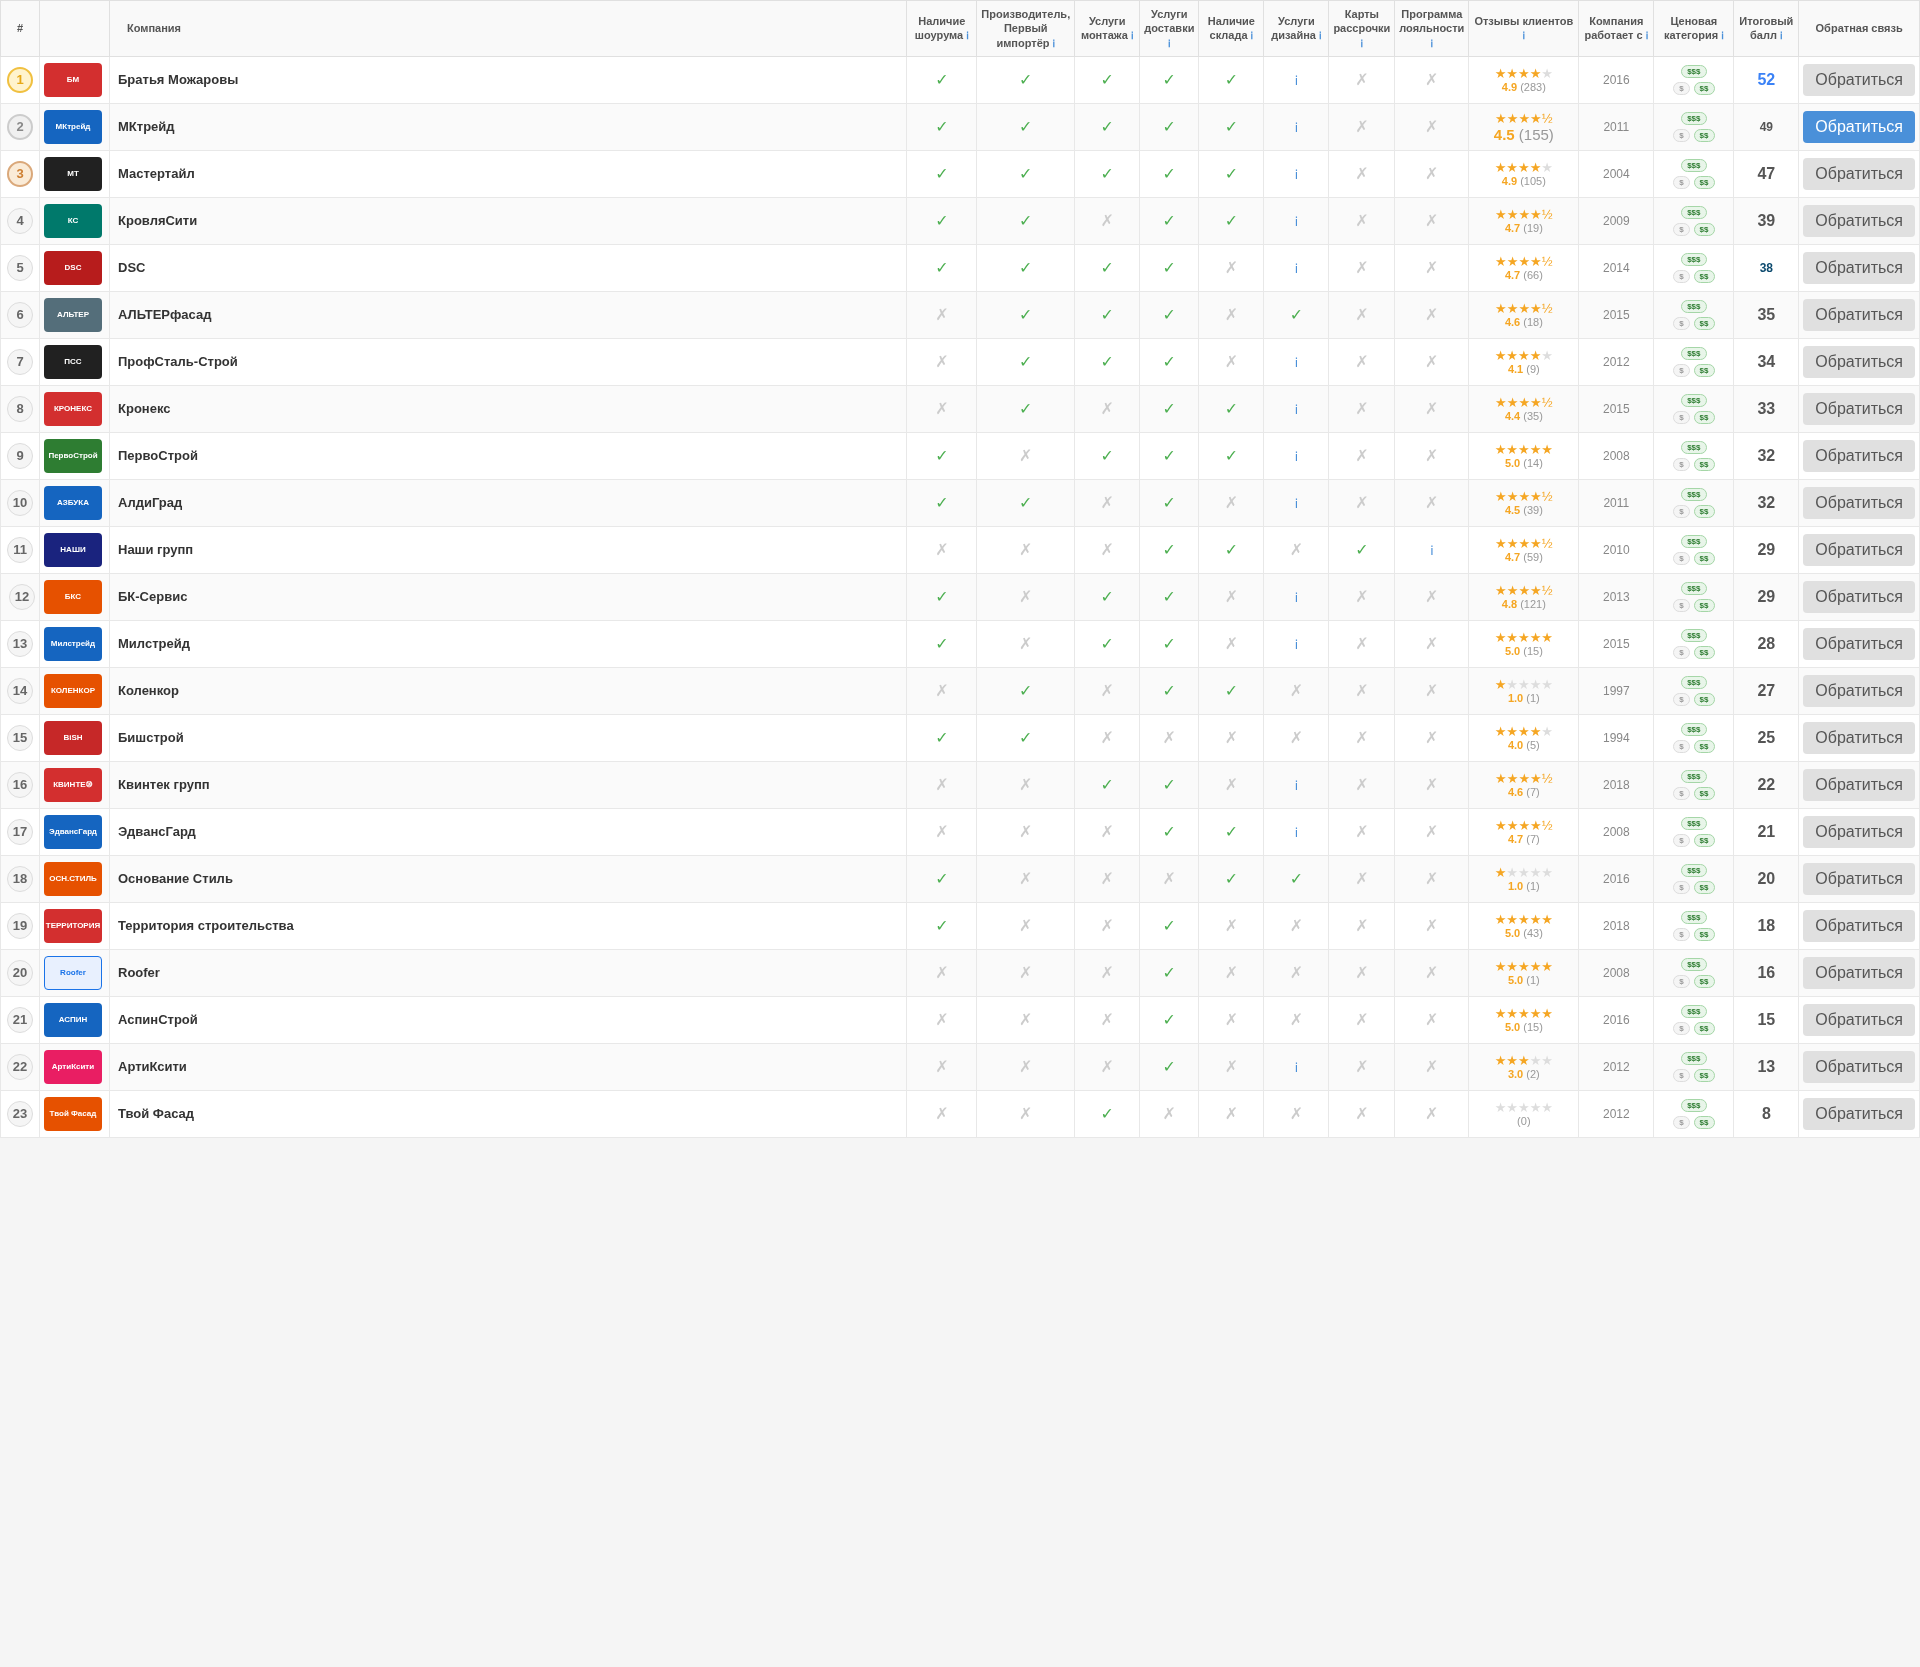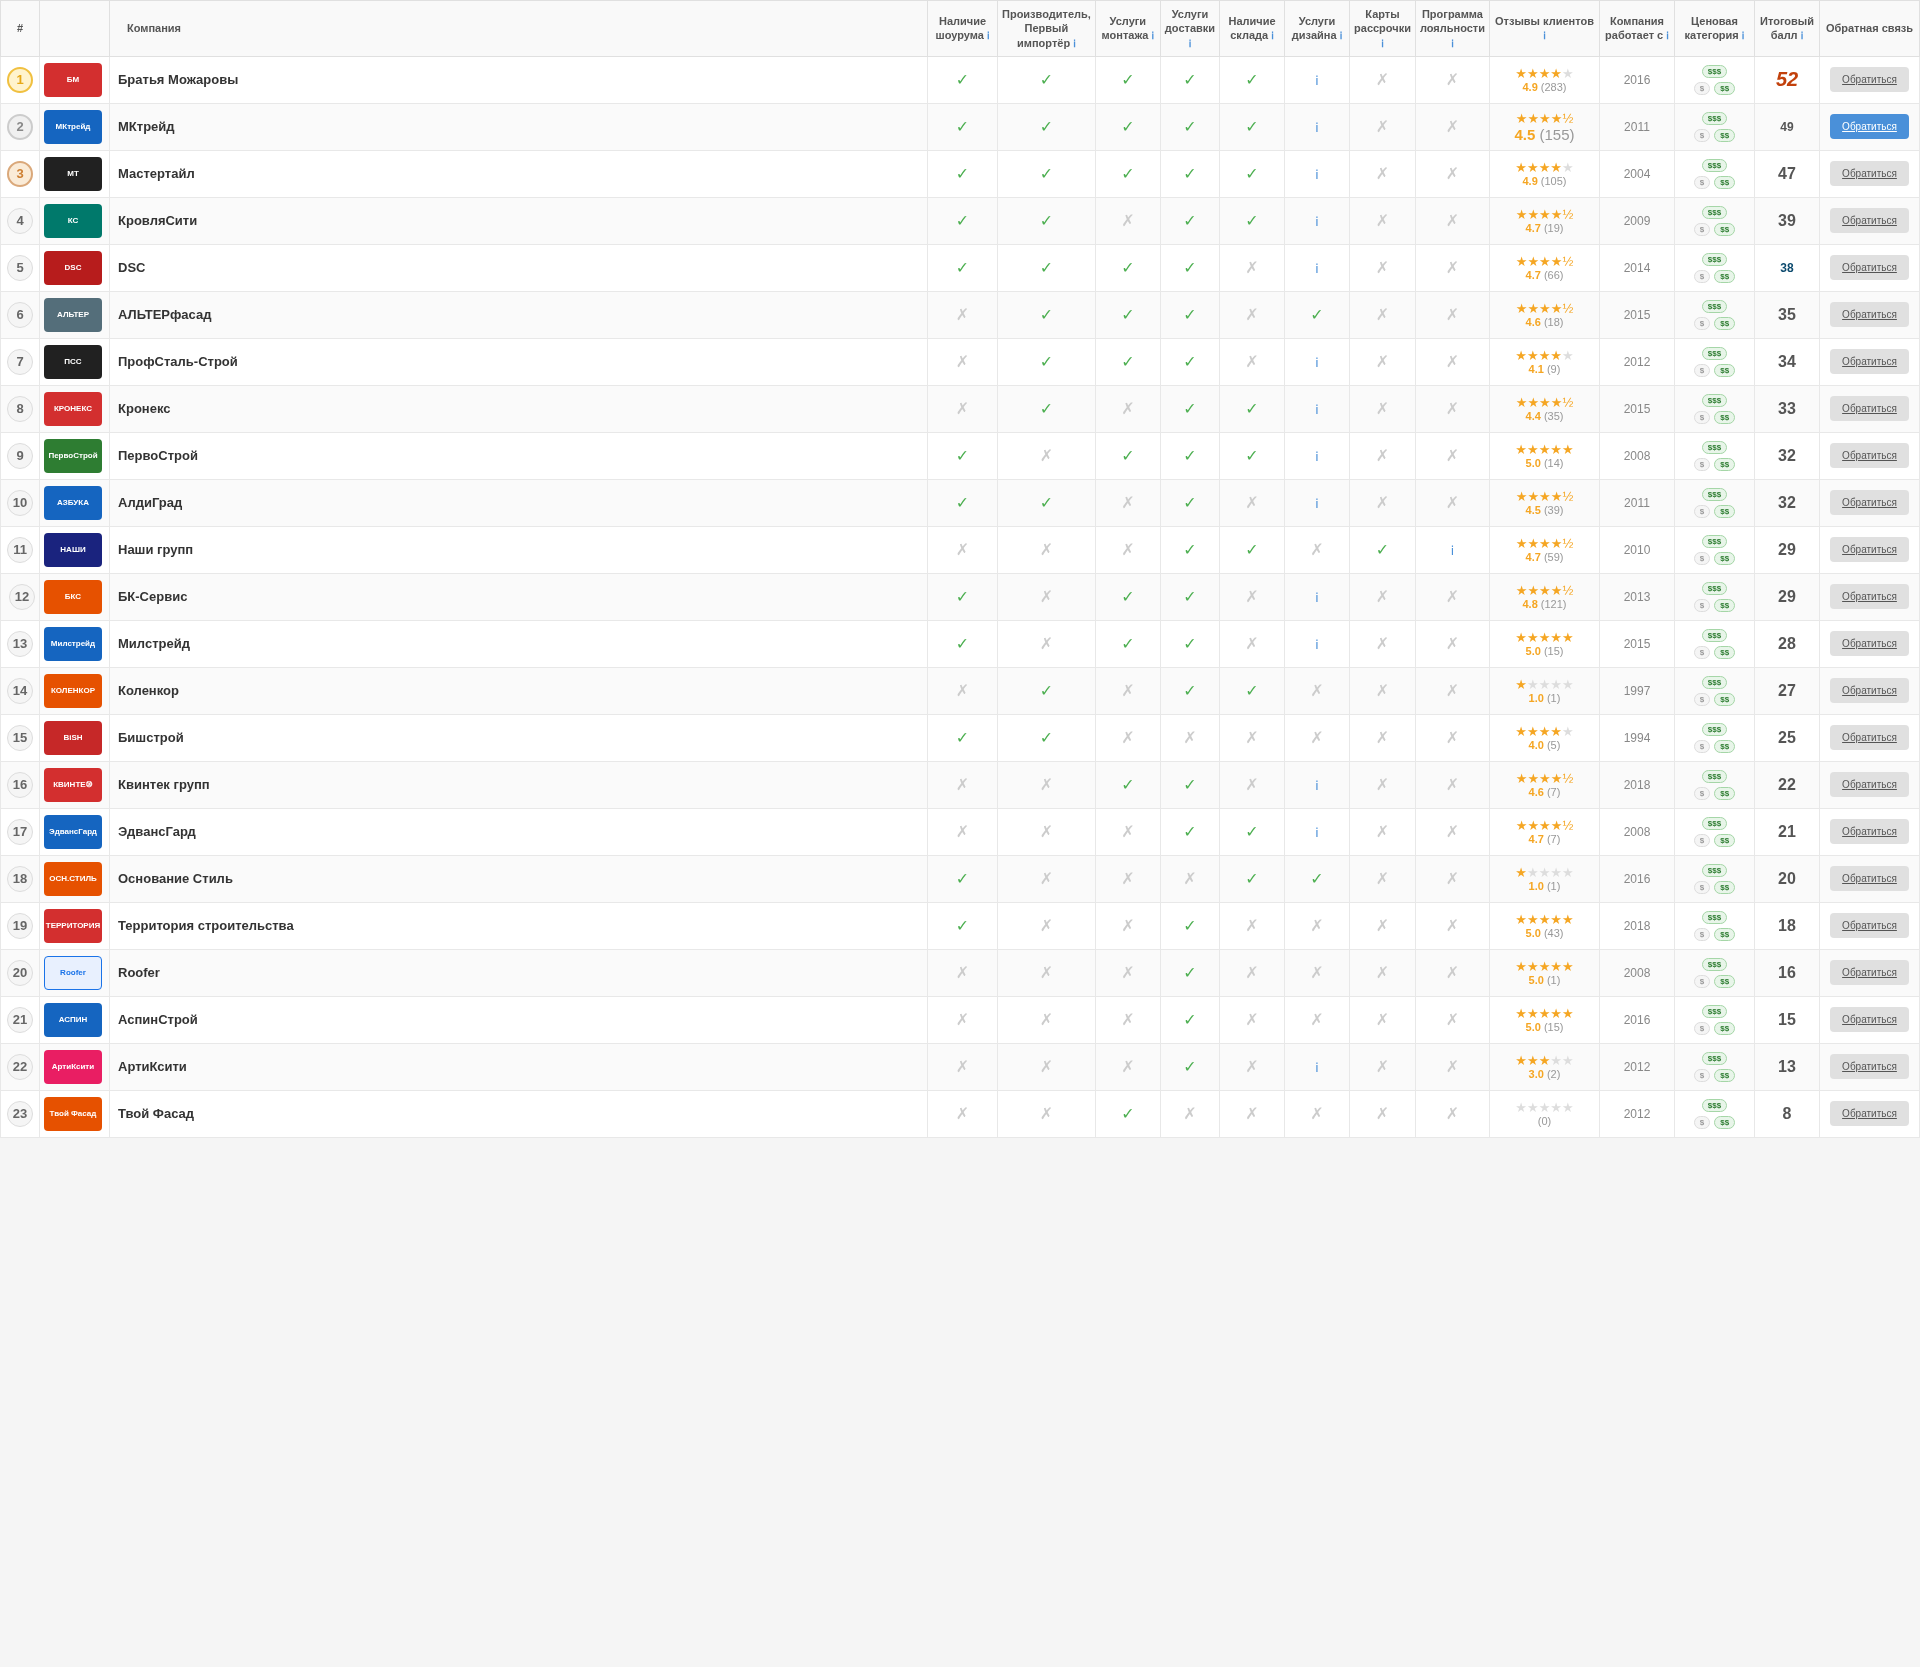"52" td { color: #c2410c -> #3b82f6; font-size: 20px -> 16px; font-style: italic -> none }
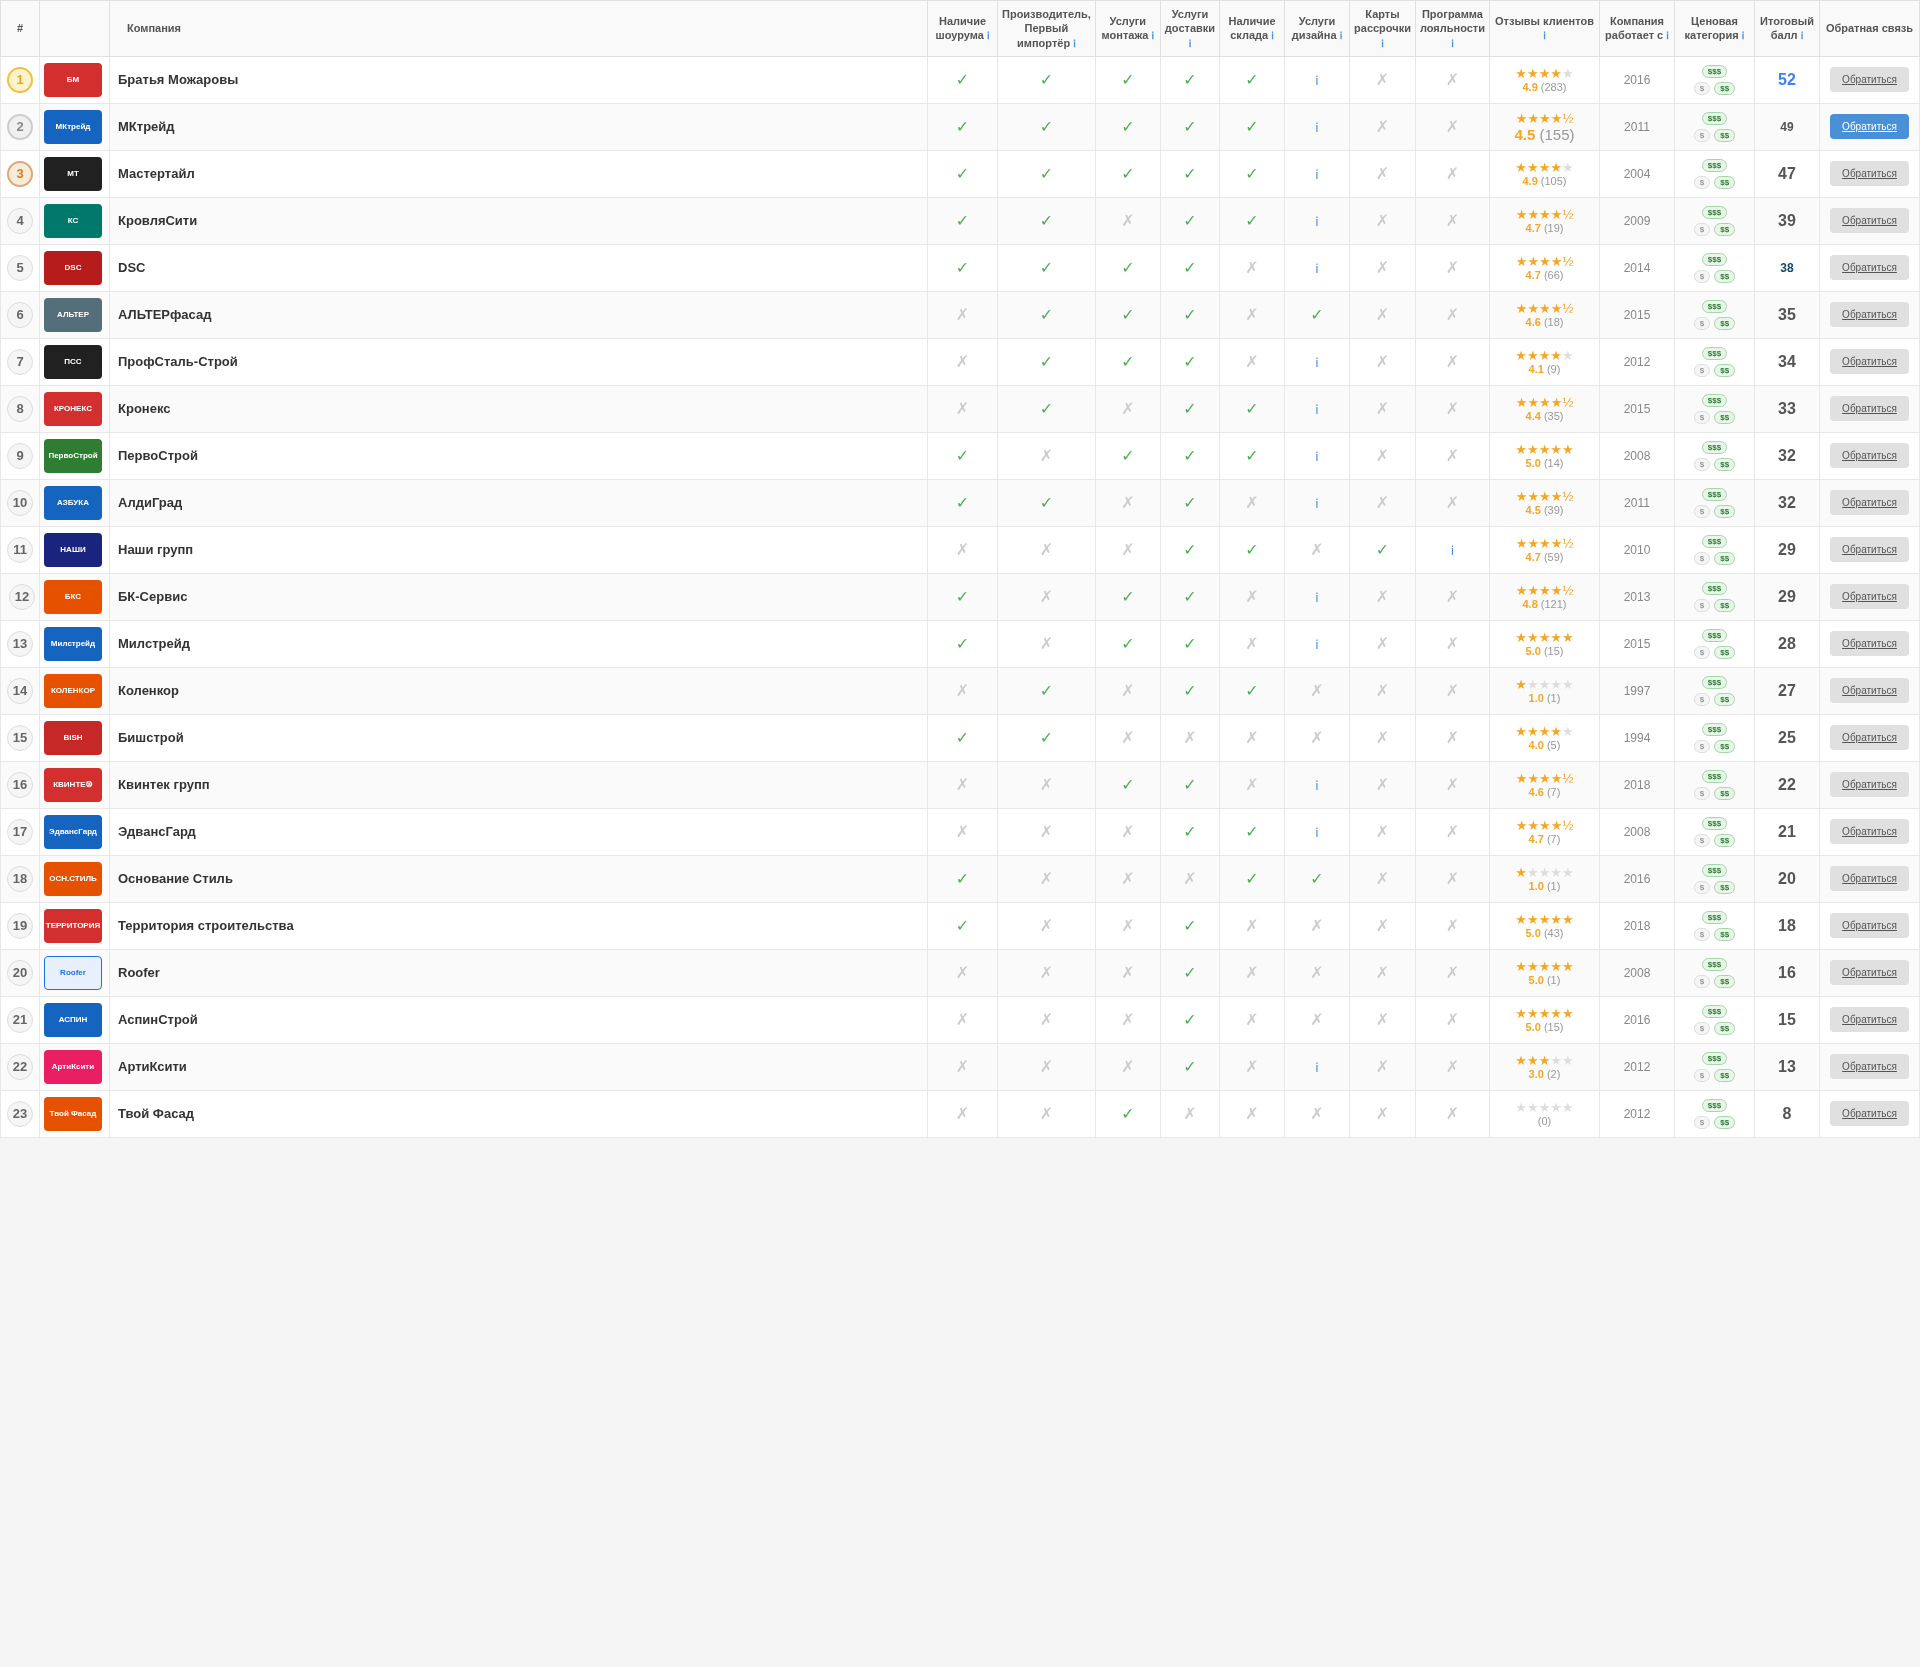"Обратиться" .contact-btn { font-size: 10px -> 16px; text-decoration: underline -> none }
